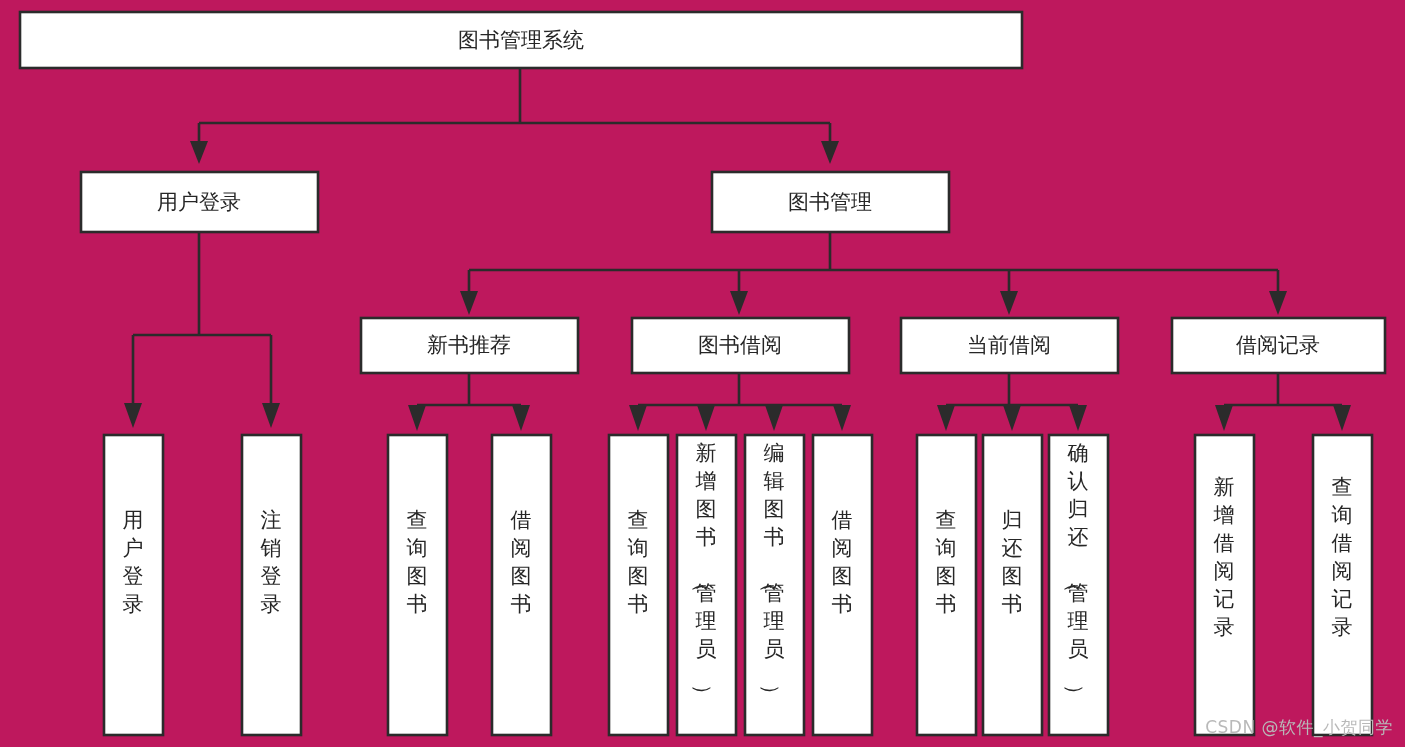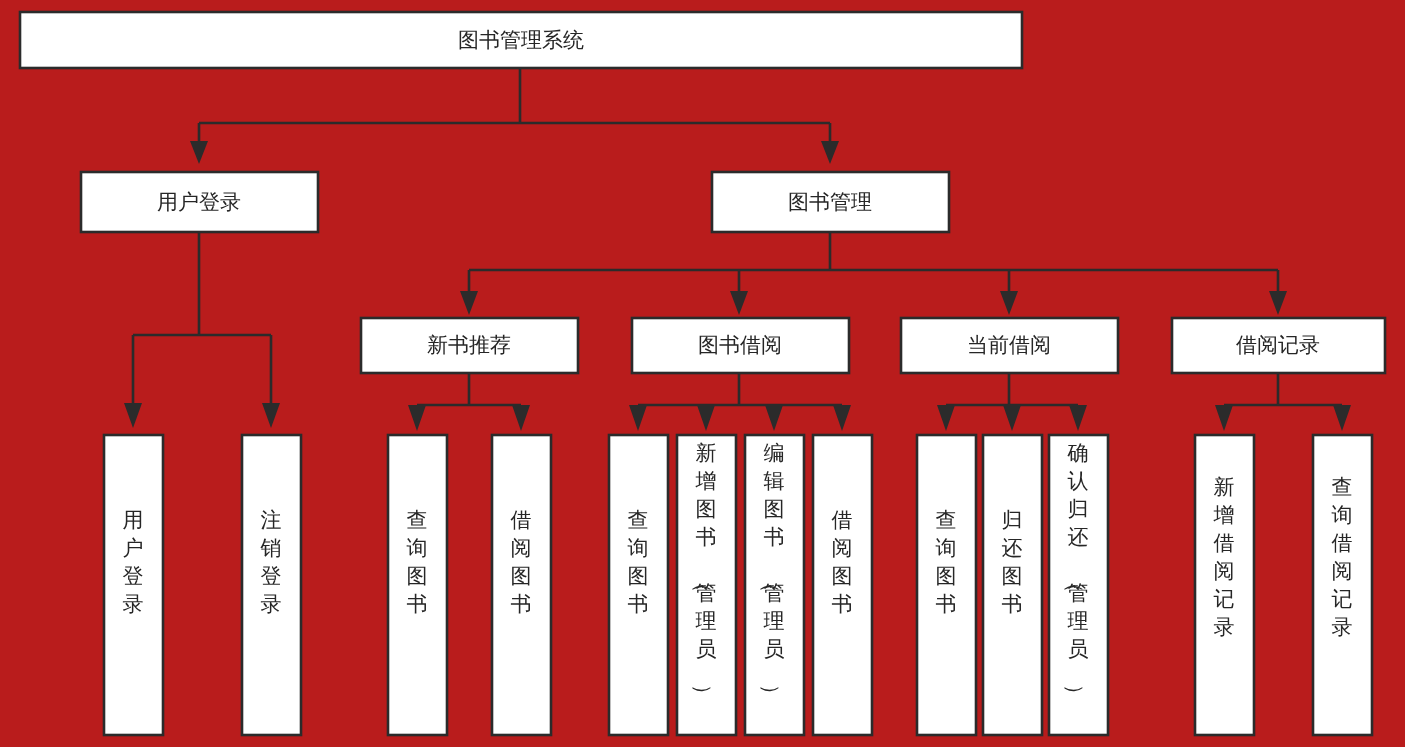"图书管理系统" #diagram-root { background: #b91c1c -> #be185d }
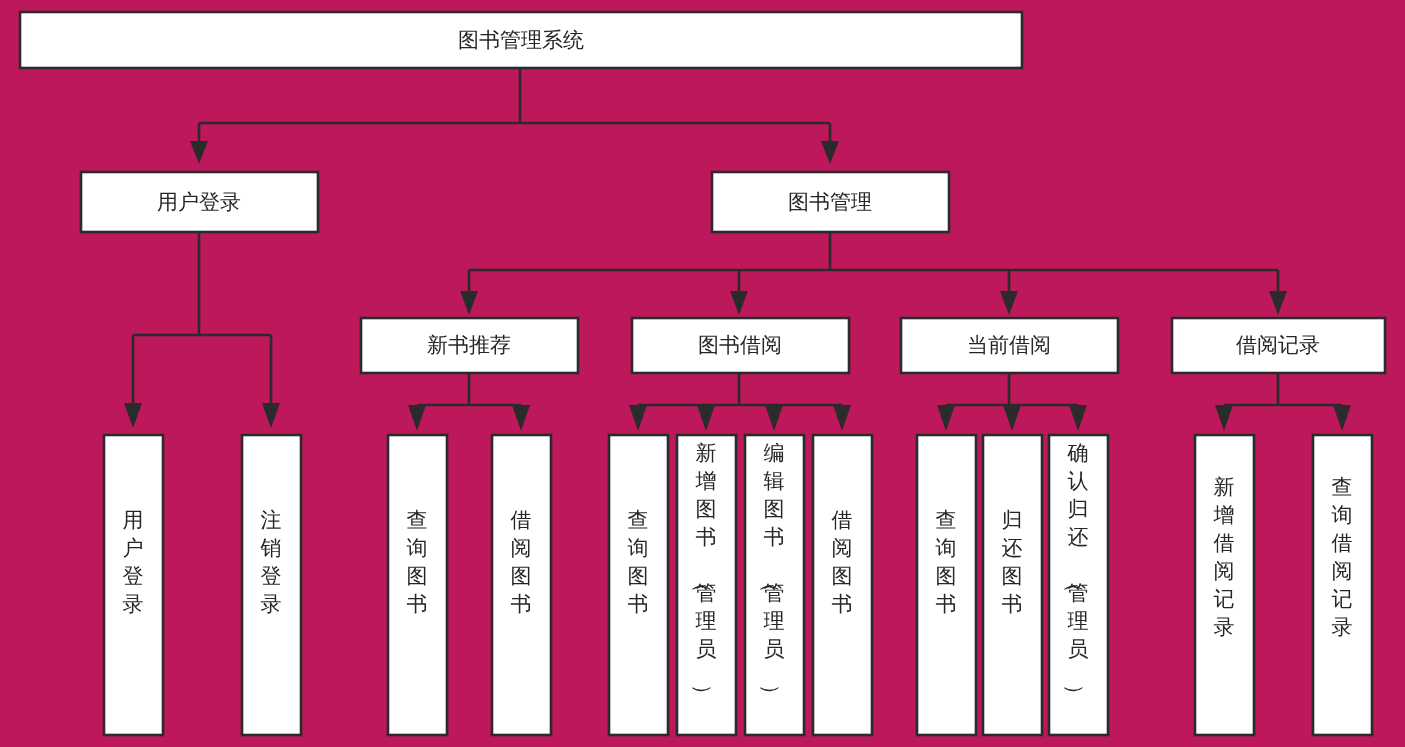"CSDN @软件_小贺同学" div.watermark { html: none -> <div>CSDN @软件_小贺同学</div> }
